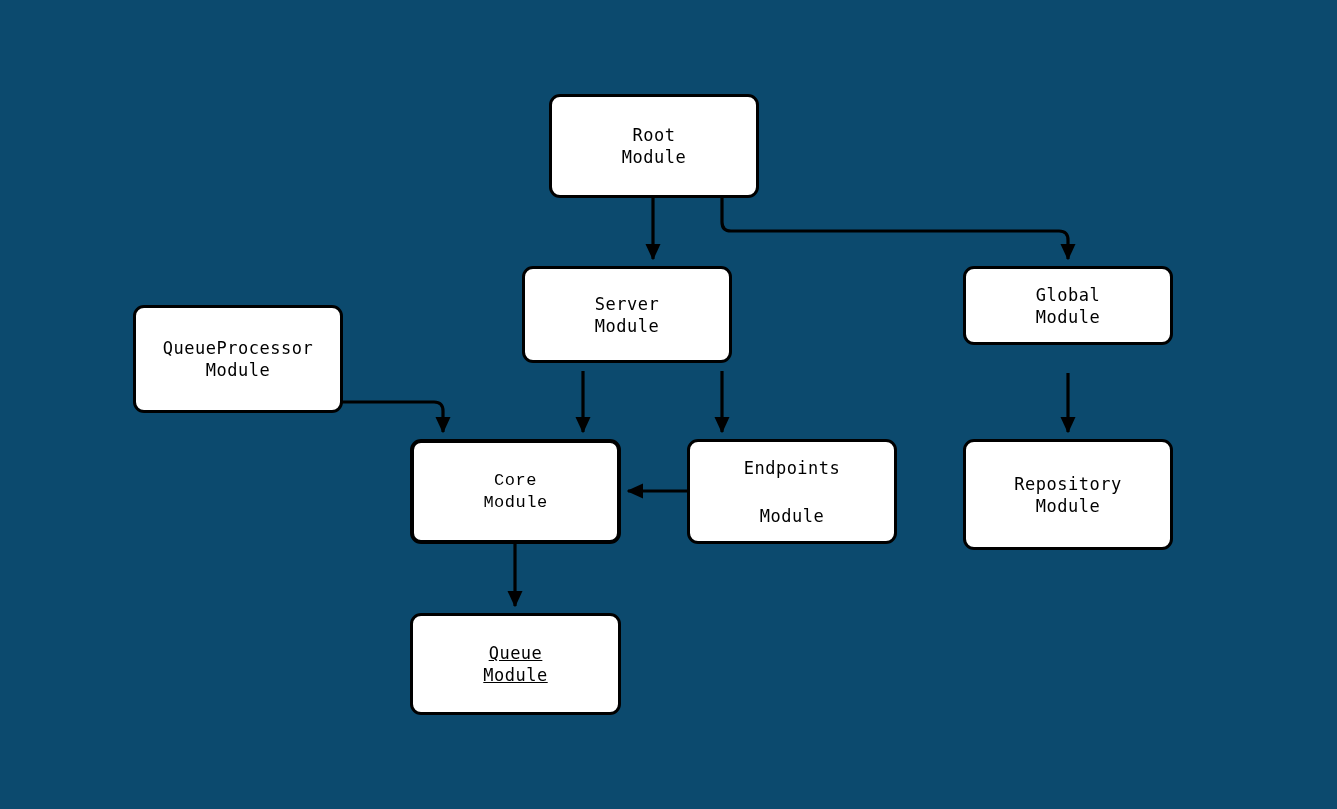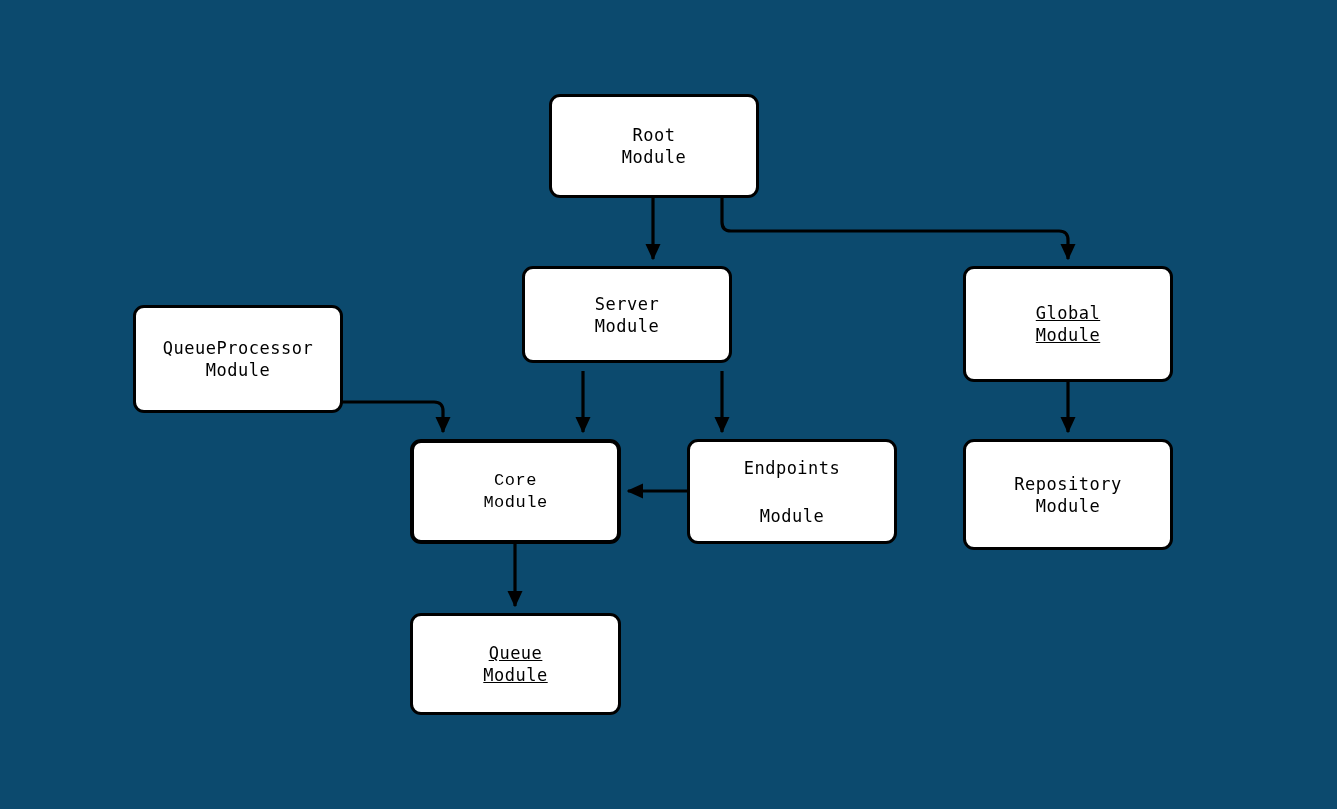"Global" div.node { height: 116px -> 79px; text-decoration: underline -> none }
